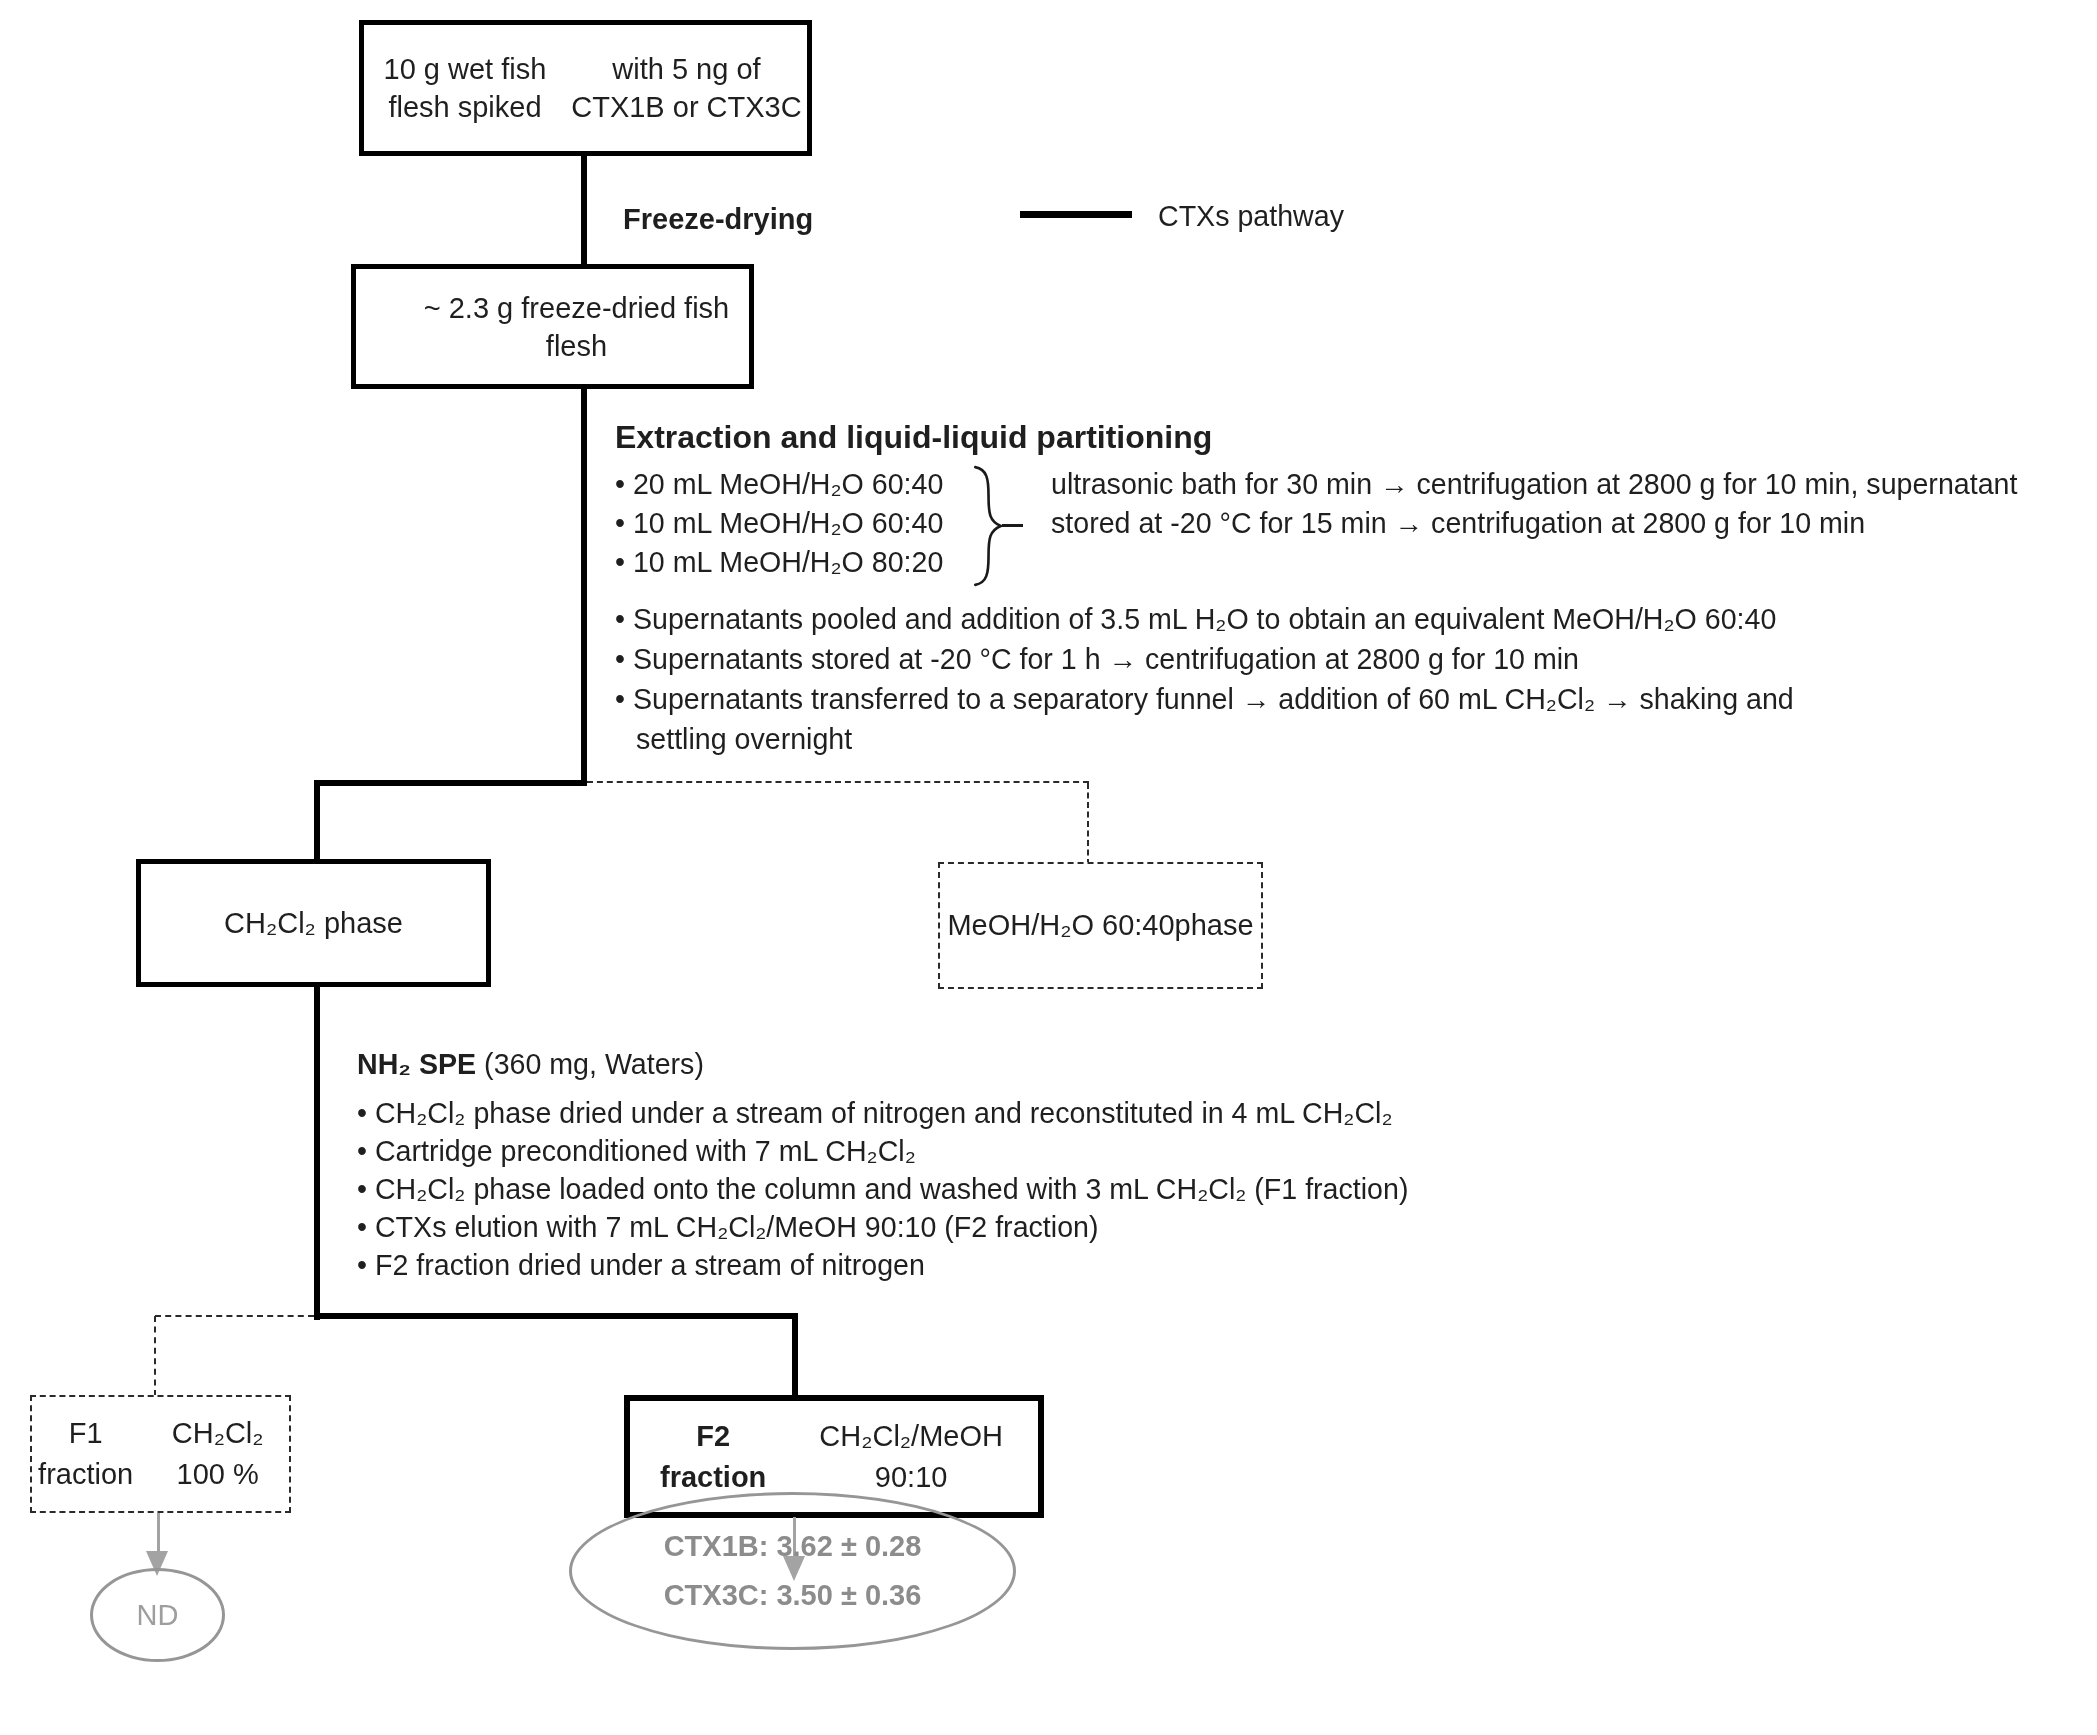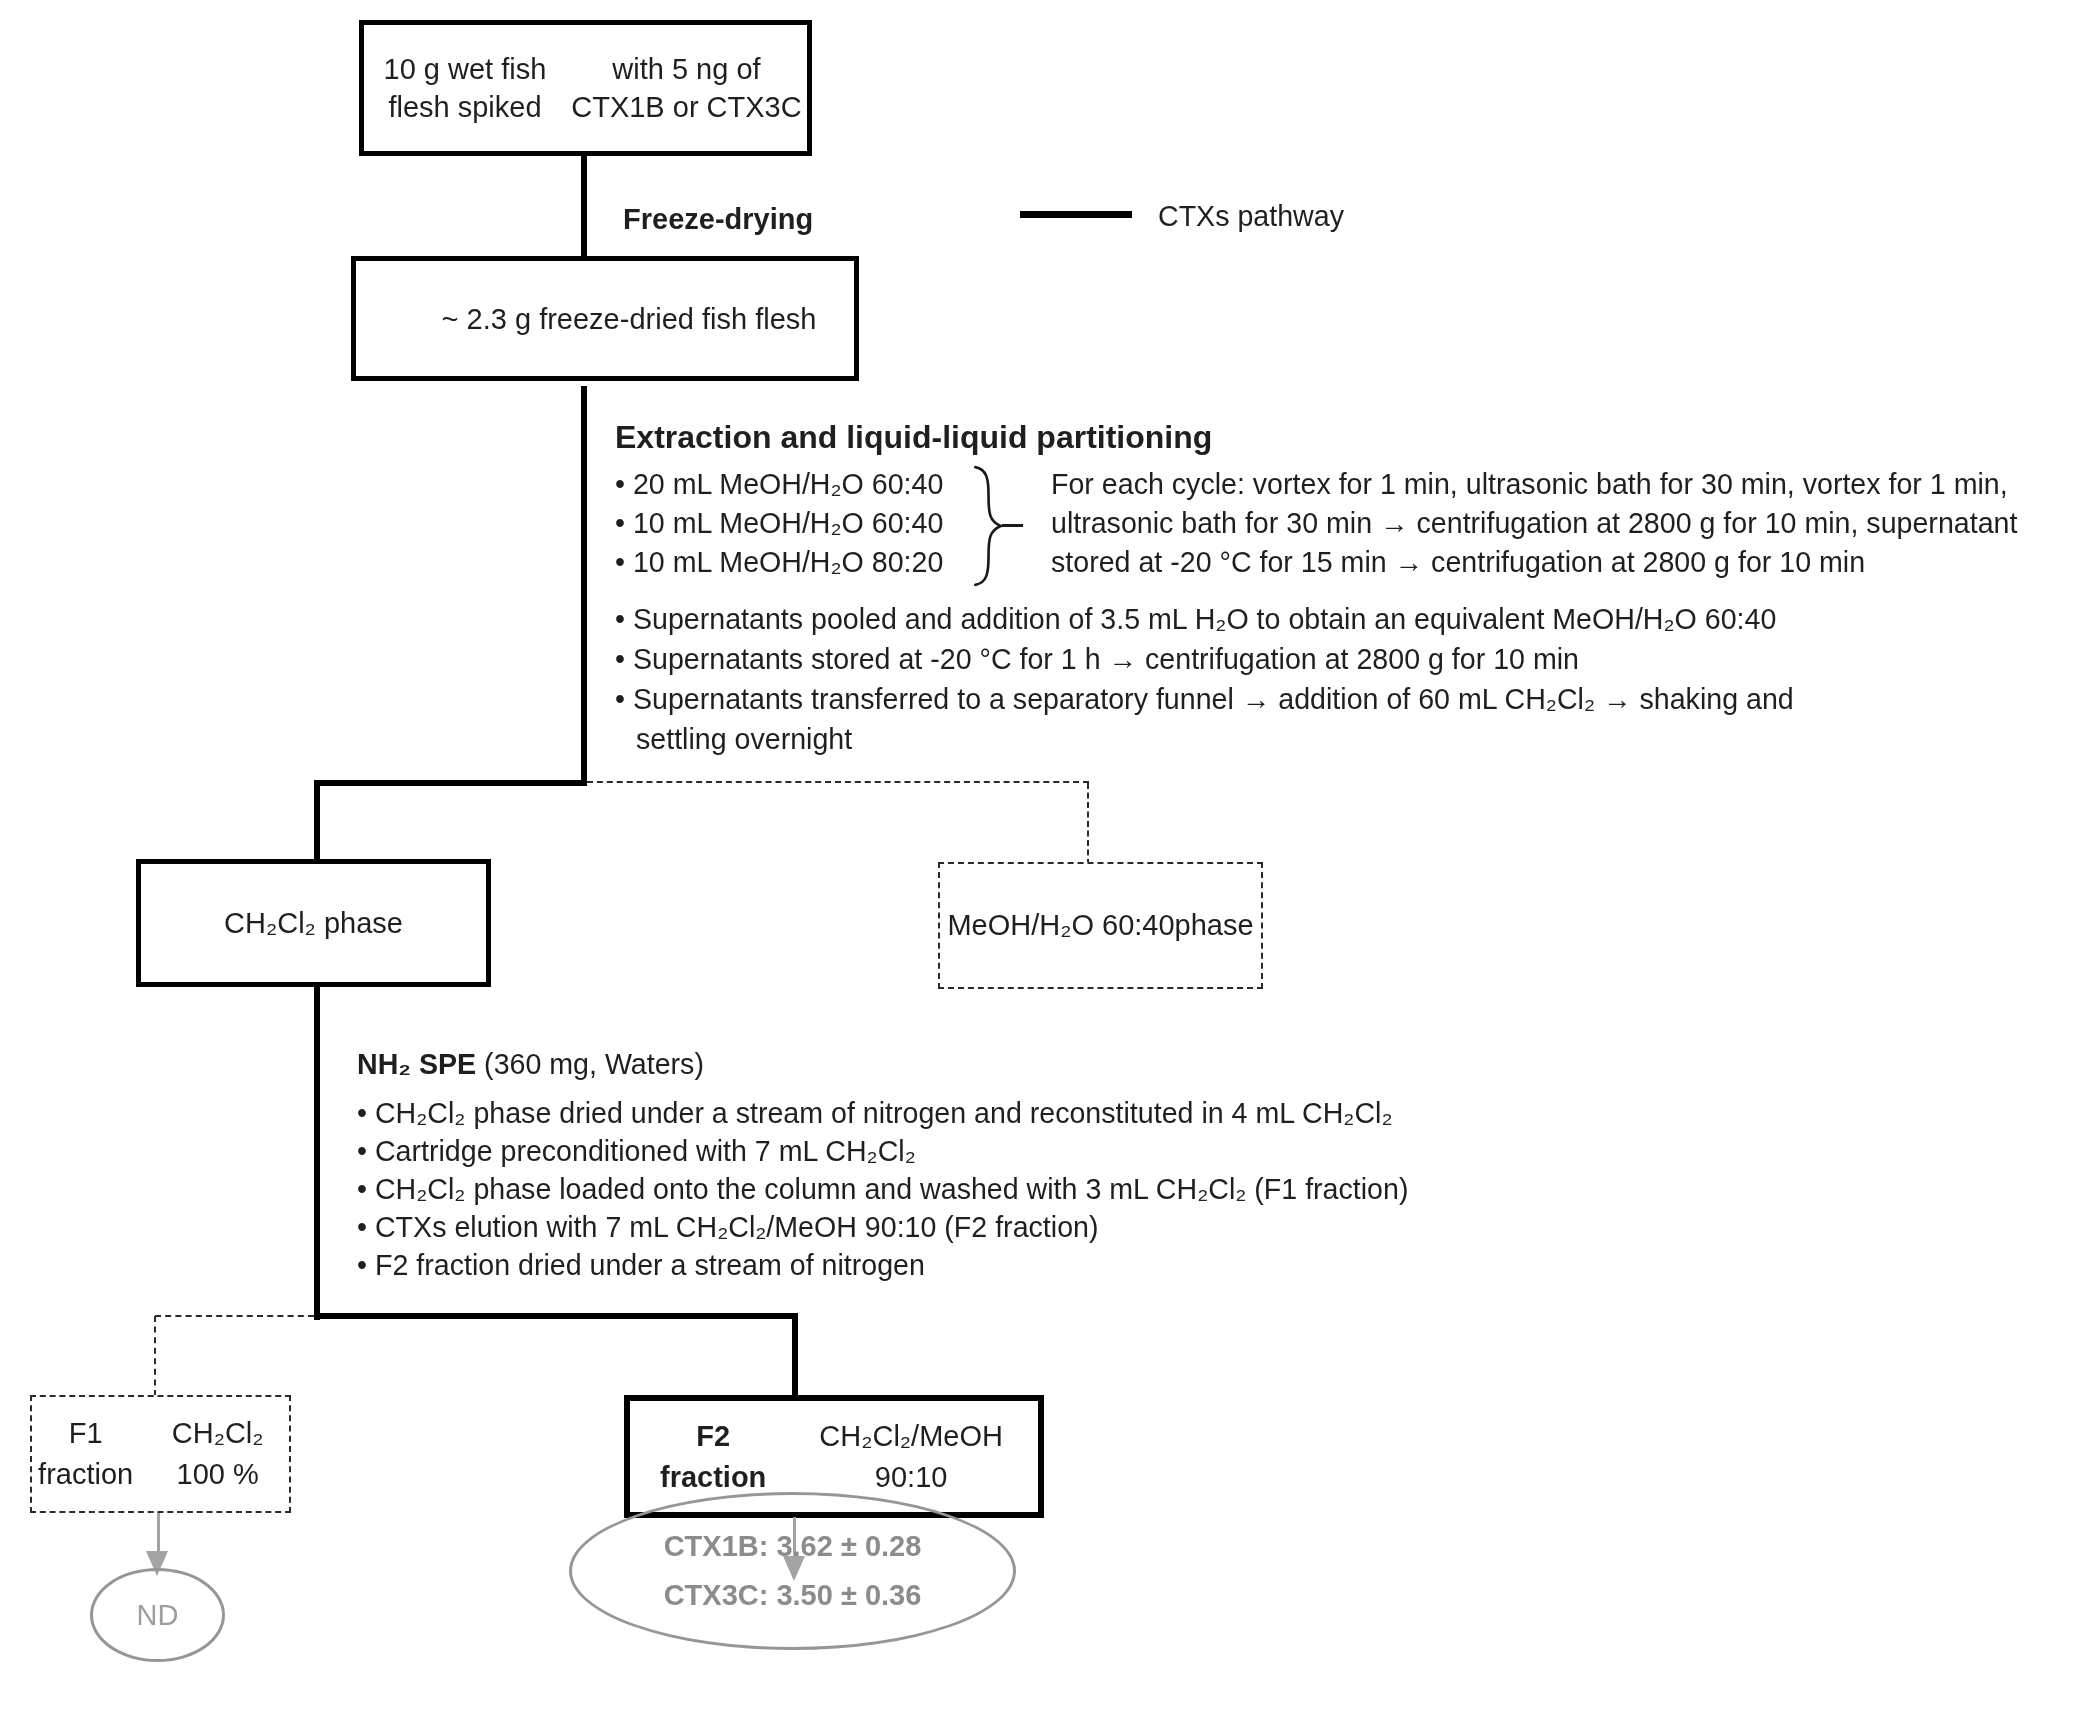"~ 2.3 g freeze-dried fish" div.node { top: 256px -> 264px; width: 508px -> 403px }
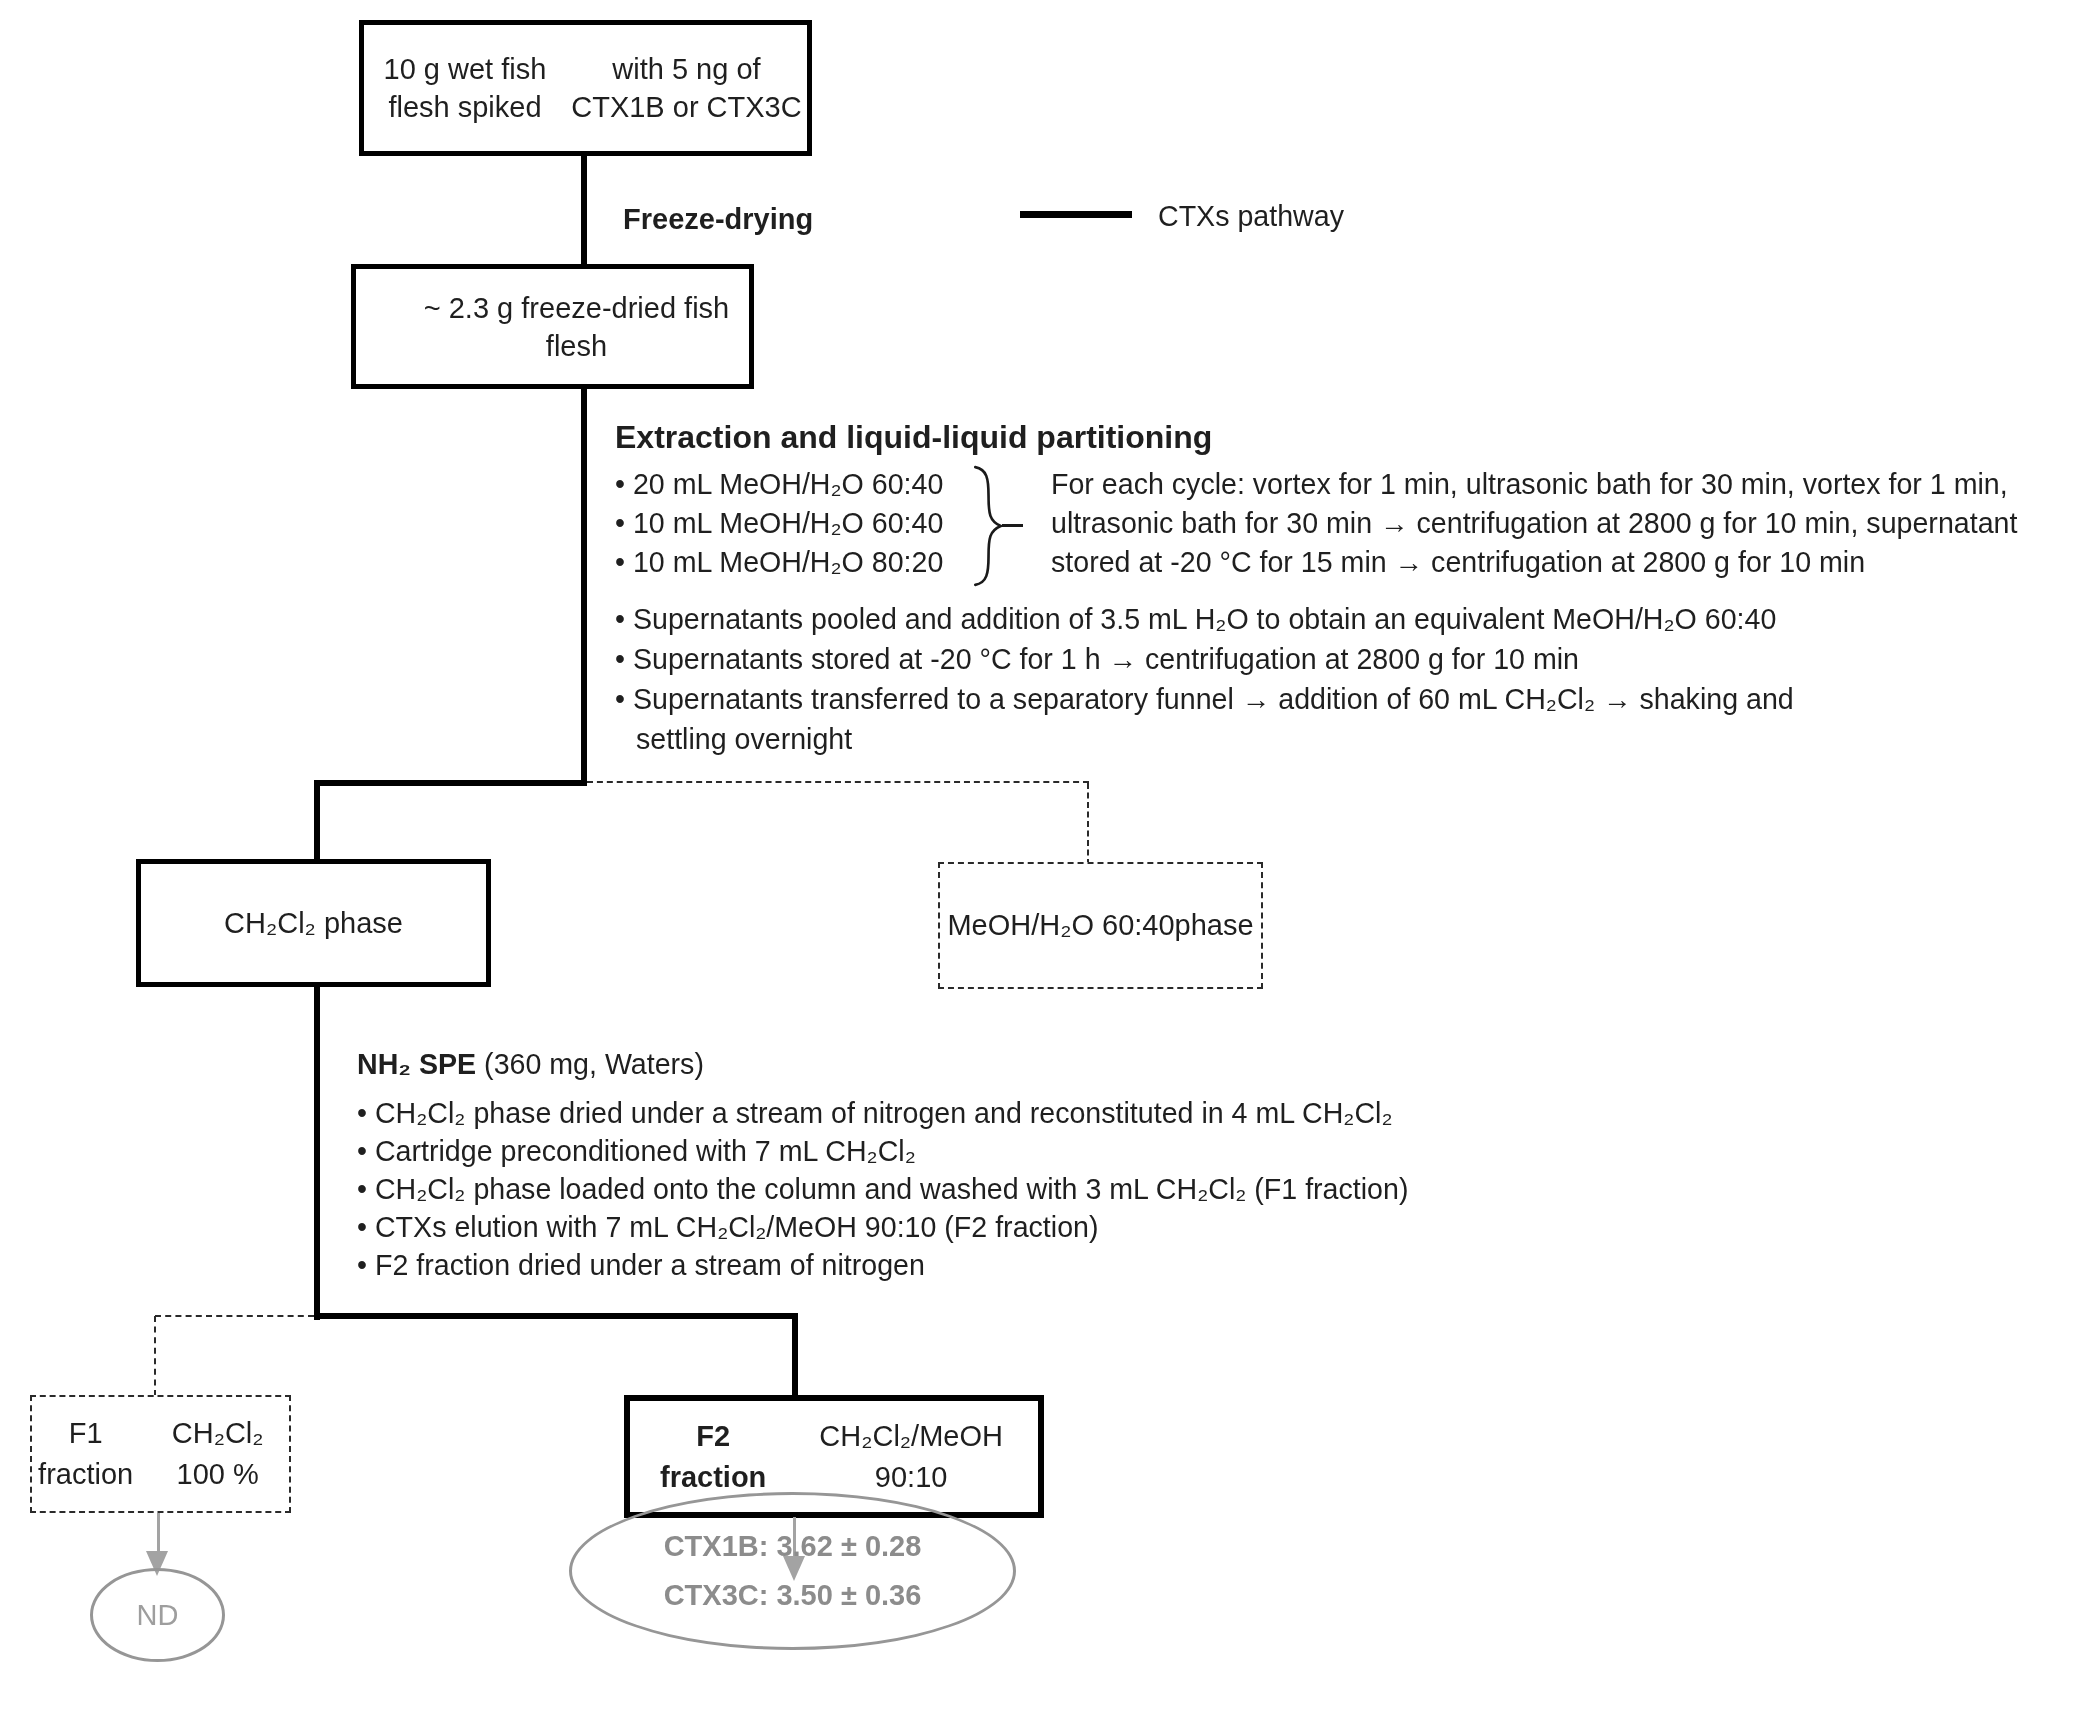"For each cycle: vortex for" div { html: <div>For each cycle: vortex for 1 min, ultrasonic bath for 30 min, vortex for 1 min,</div> -> none }
